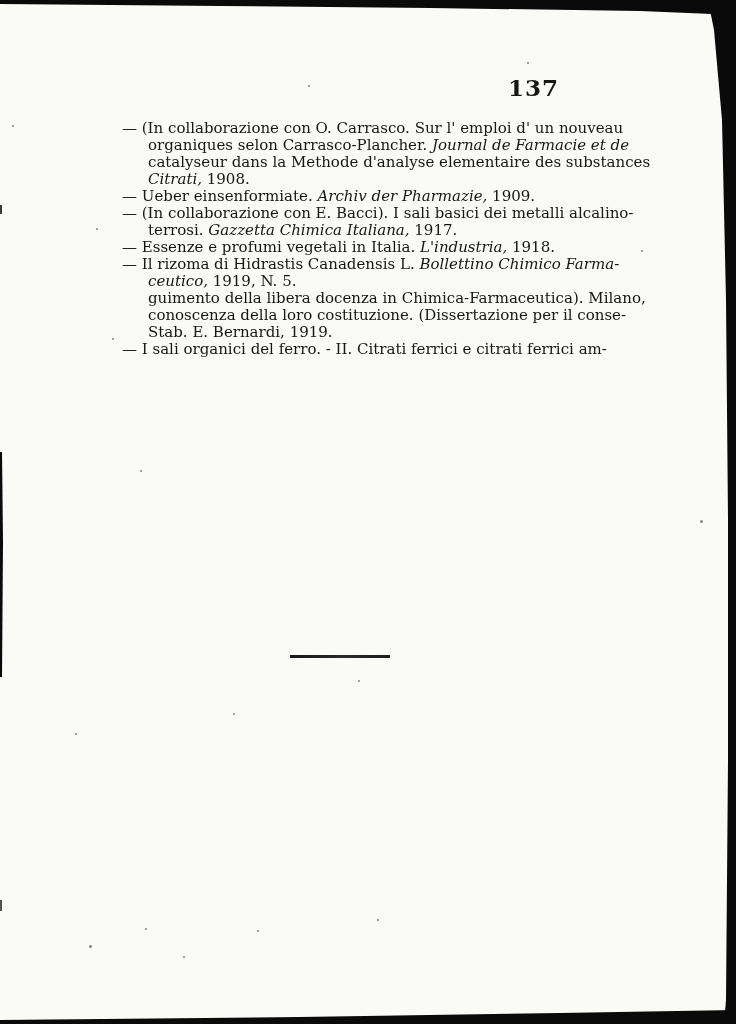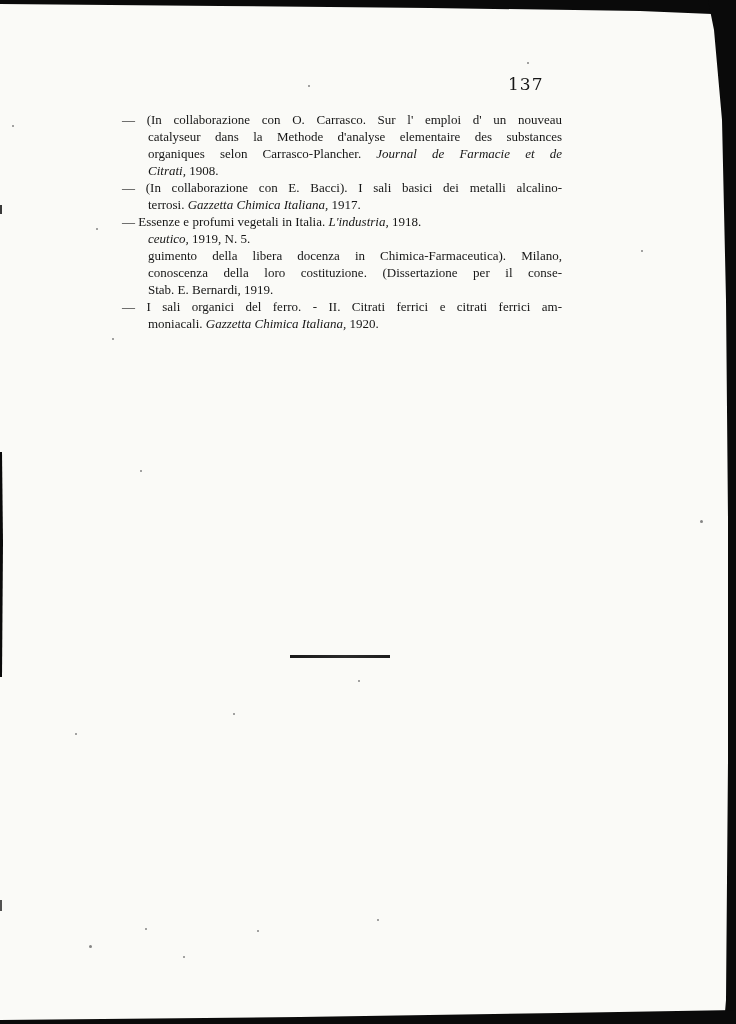"137" .page-number { font-size: 17px -> 23px; font-weight: normal -> bold }
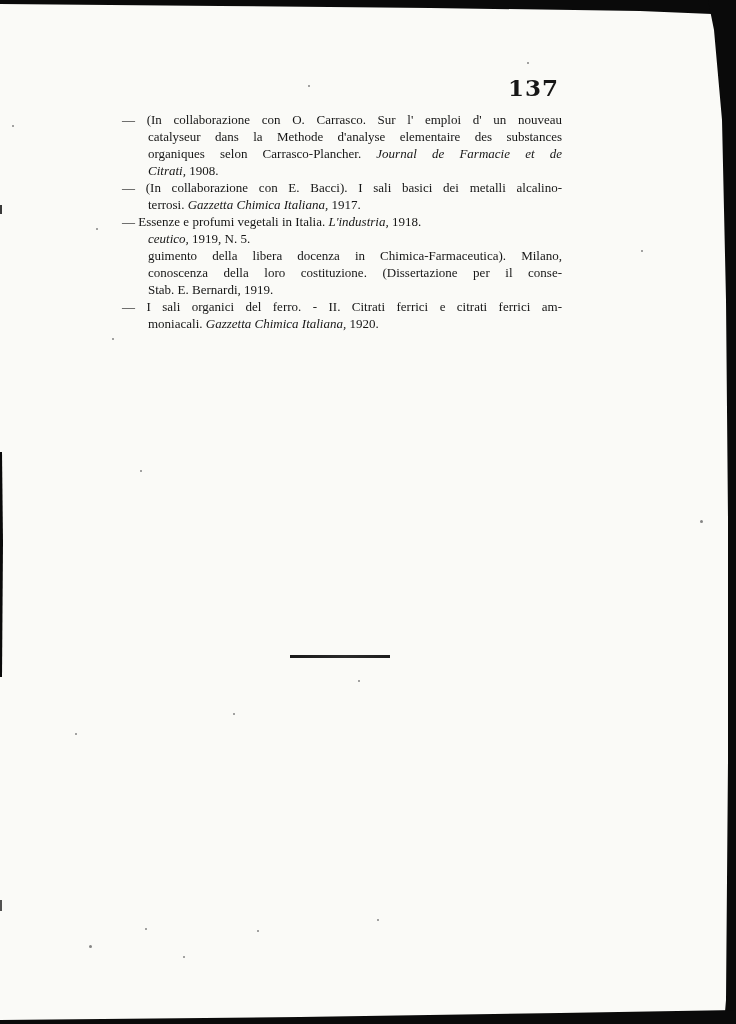"— (In collaborazione con O." .bibliography { font-family: Liberation Serif, serif -> none; font-size: 13px -> 15px; top: 111px -> 120px }
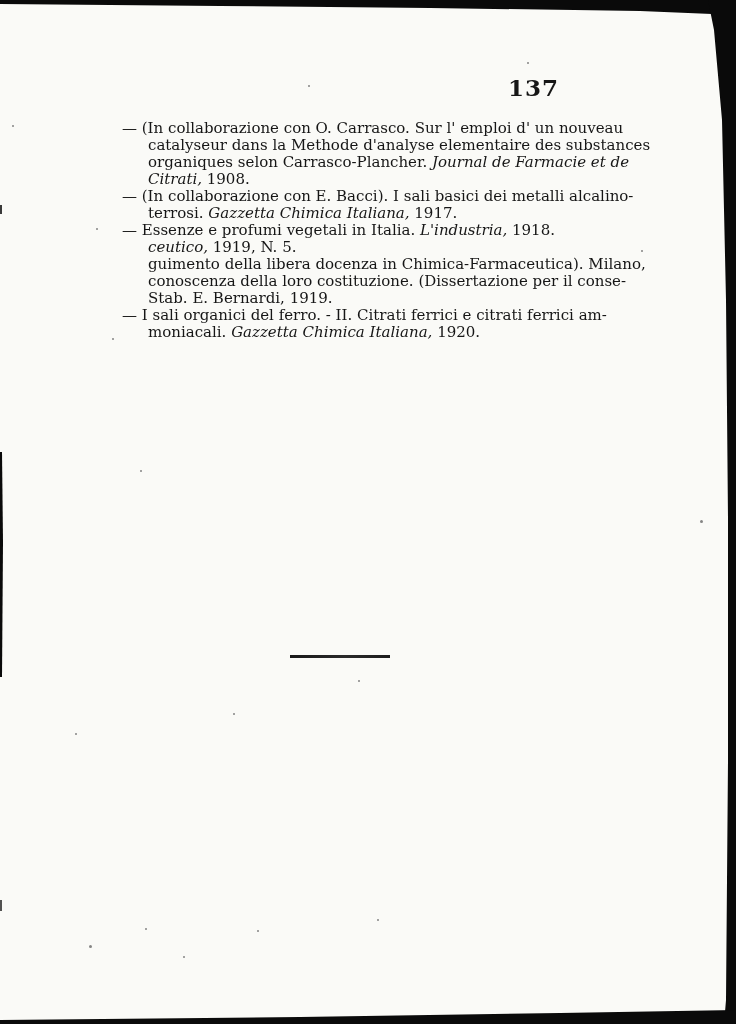"catalyseur dans la Methode d'analyse" div.bib-line { order: before "organiques selon Carrasco-Plancher." -> after "organiques selon Carrasco-Plancher." }
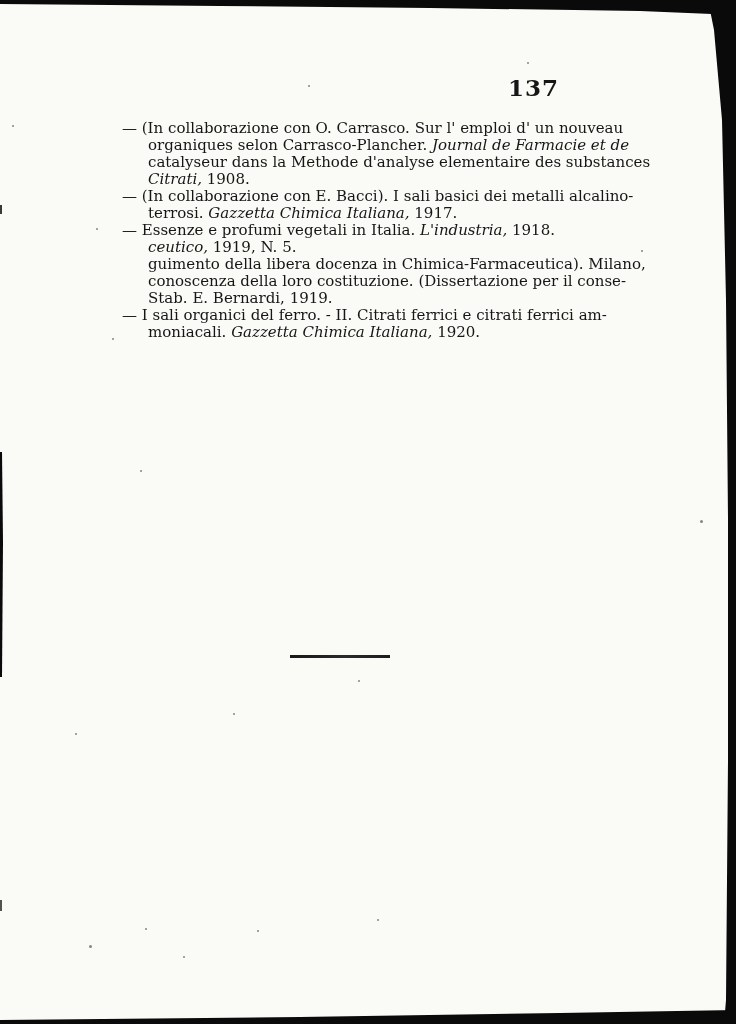"— Ueber einsenformiate. Archiv der" div.bib-entry { html: none -> <div> <div><span>— Ueber einsenformiate. </span><span>Archiv der Pharmazie,</span><span> 1909.</span></div> </div> }
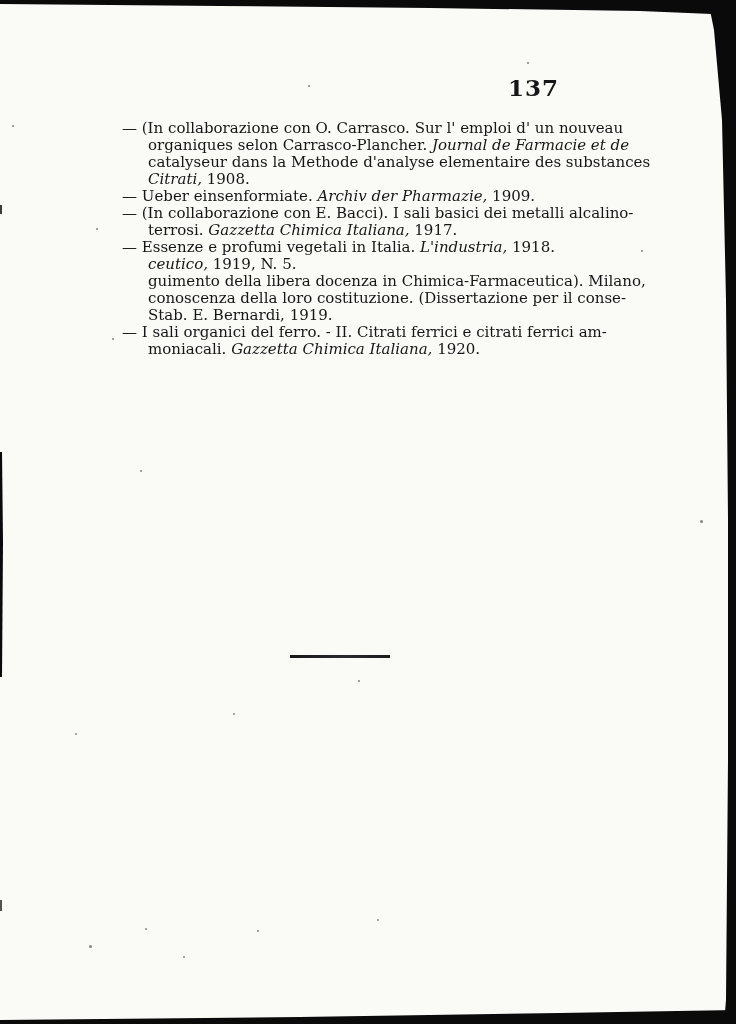"— Il rizoma di Hidrastis" div.bib-line { html: none -> <div><span>— Il rizoma di Hidrastis Canadensis L. </span><span>Bollettino Chimico Farma-</span></div> }
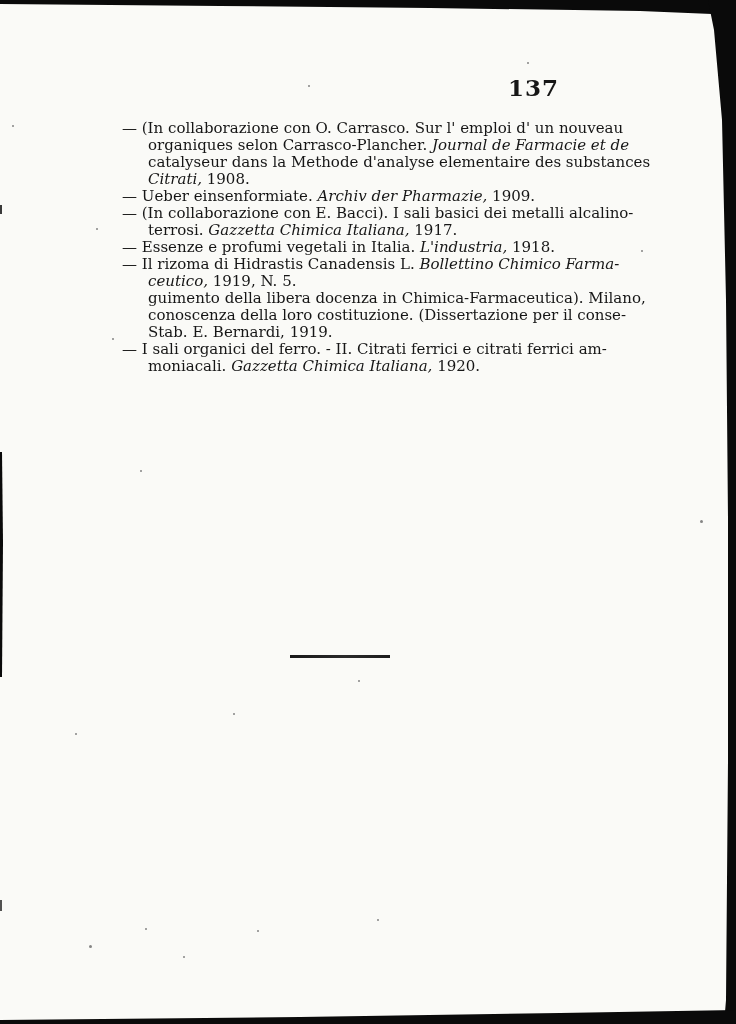"moniacali. Gazzetta Chimica Italiana," div.bib-line { html: <div><span>moniacali. </span><span>Gazzetta Chimica Italiana,</span><span> 1920.</span></div> -> none }
